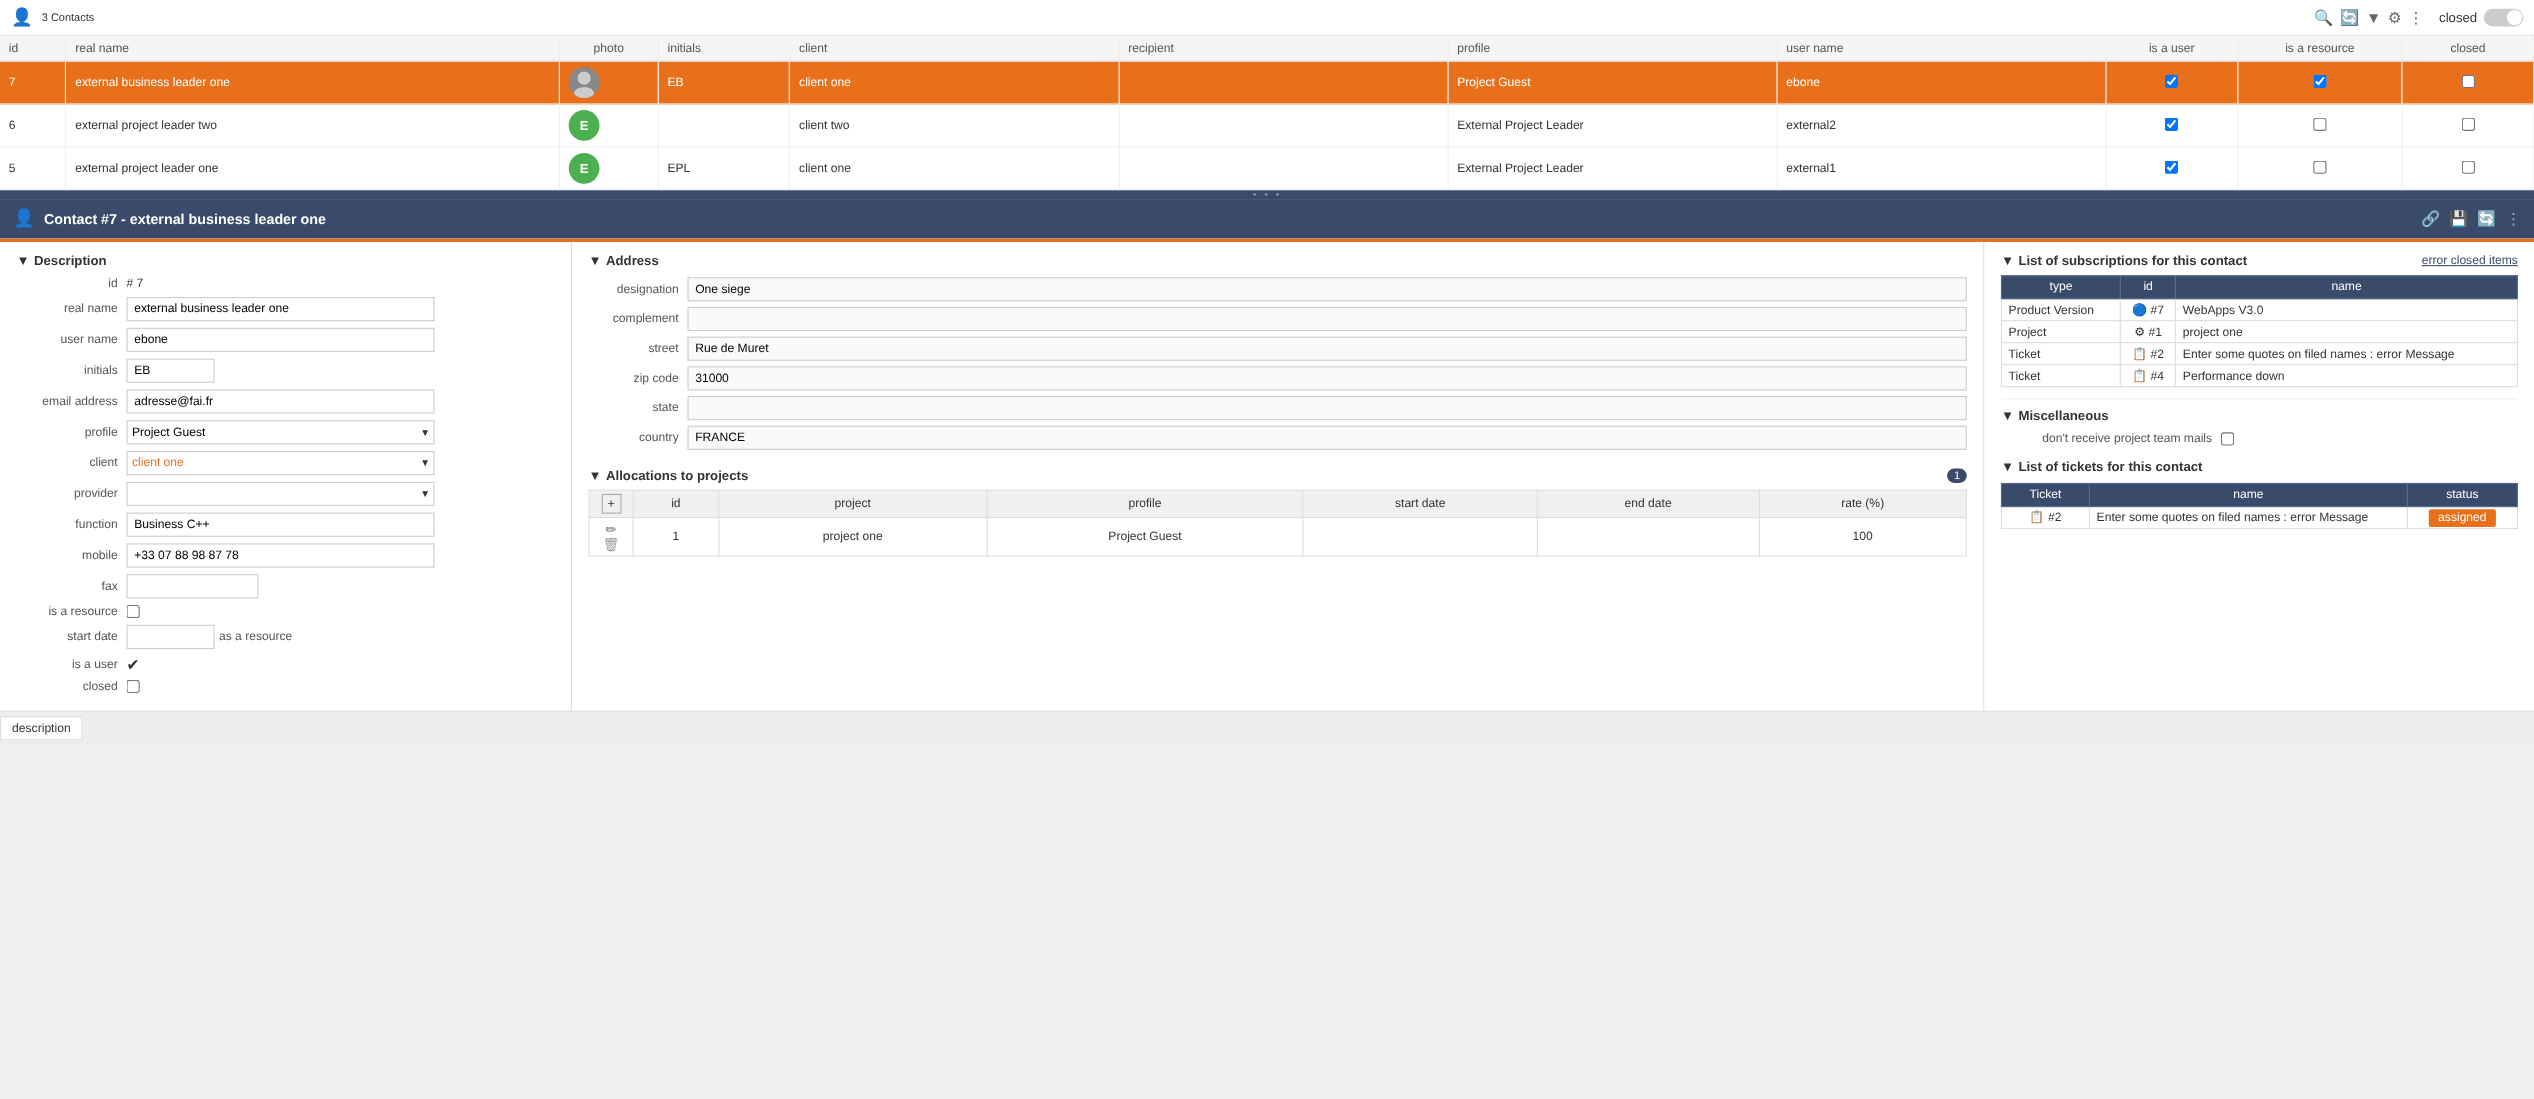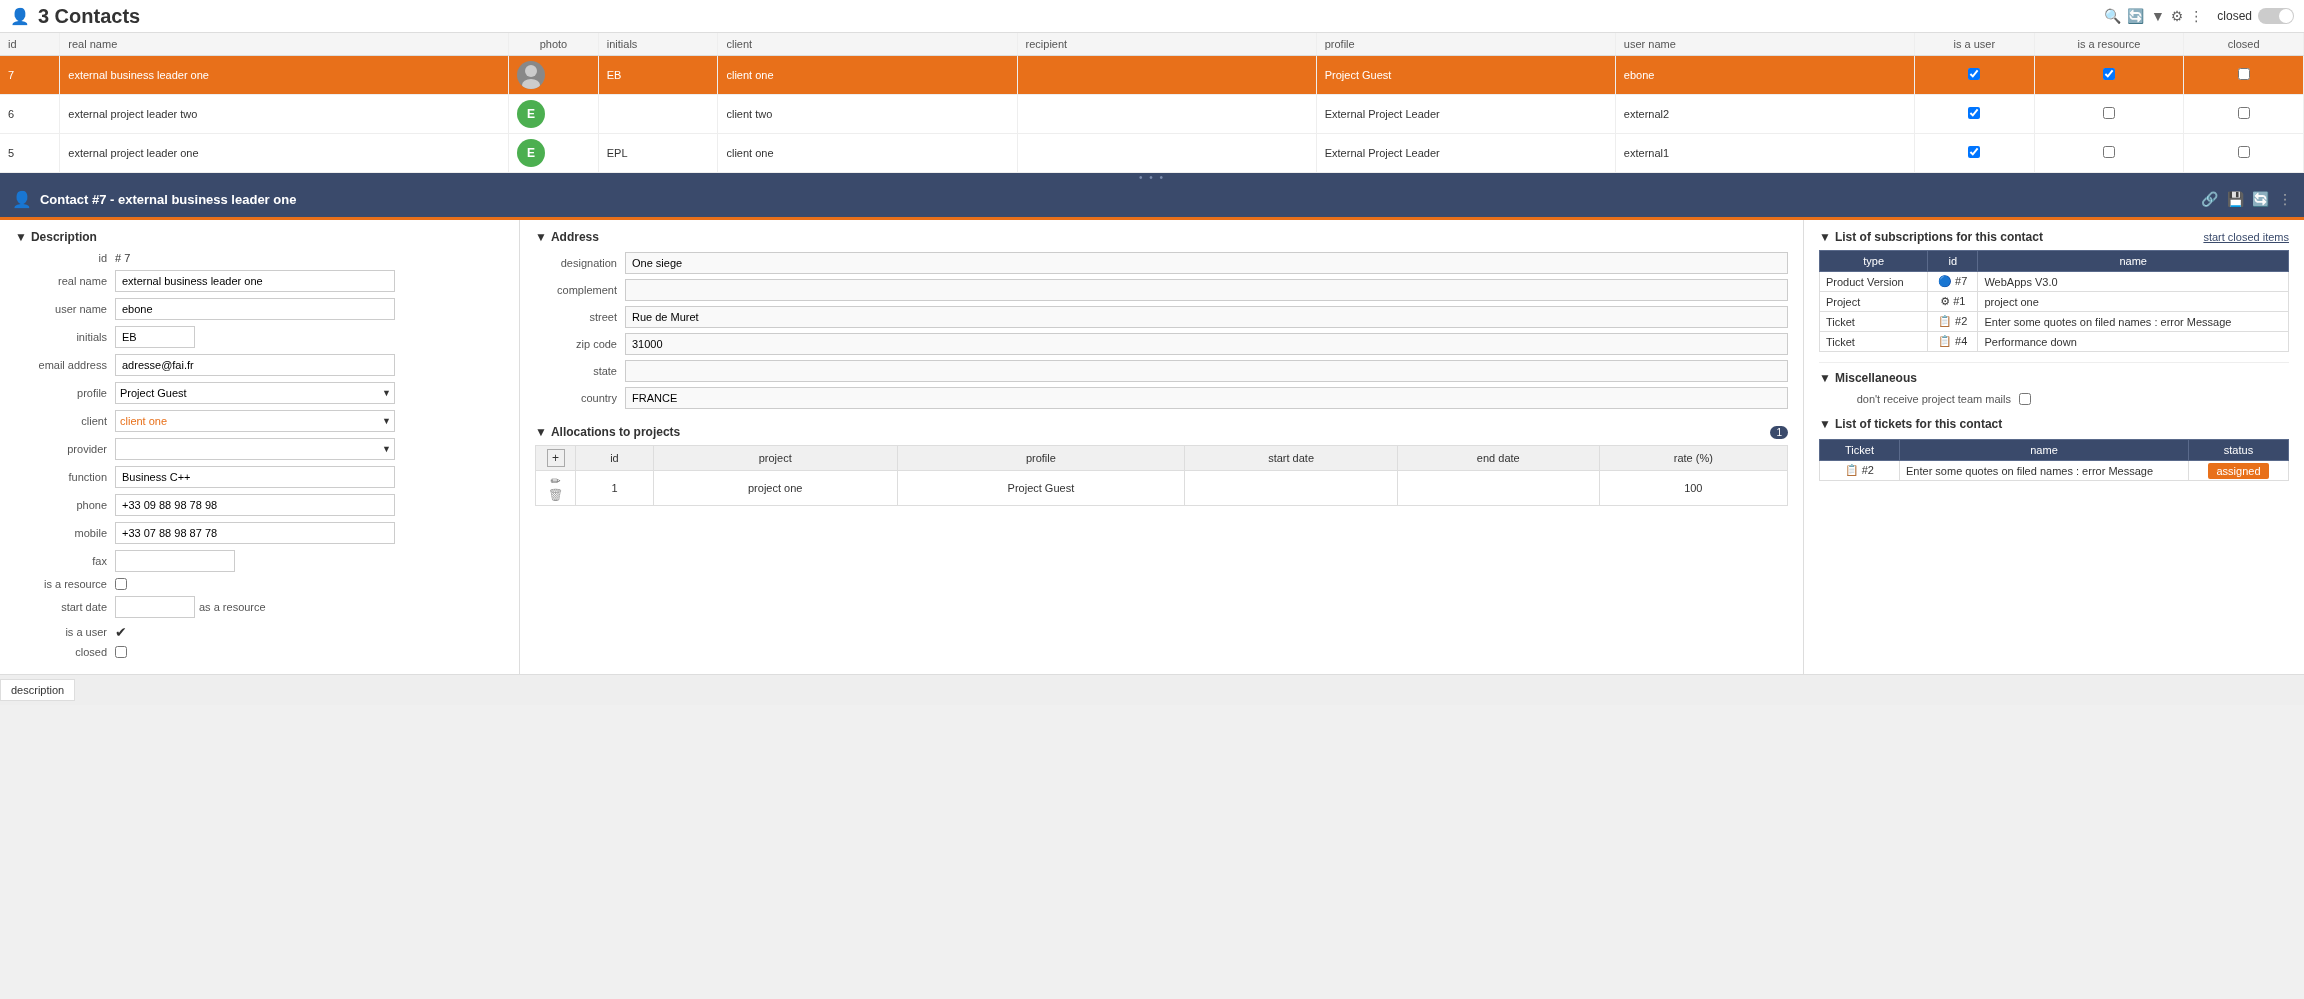"3 Contacts" .top-bar-title { font-size: 20px -> 10px; font-weight: bold -> normal }
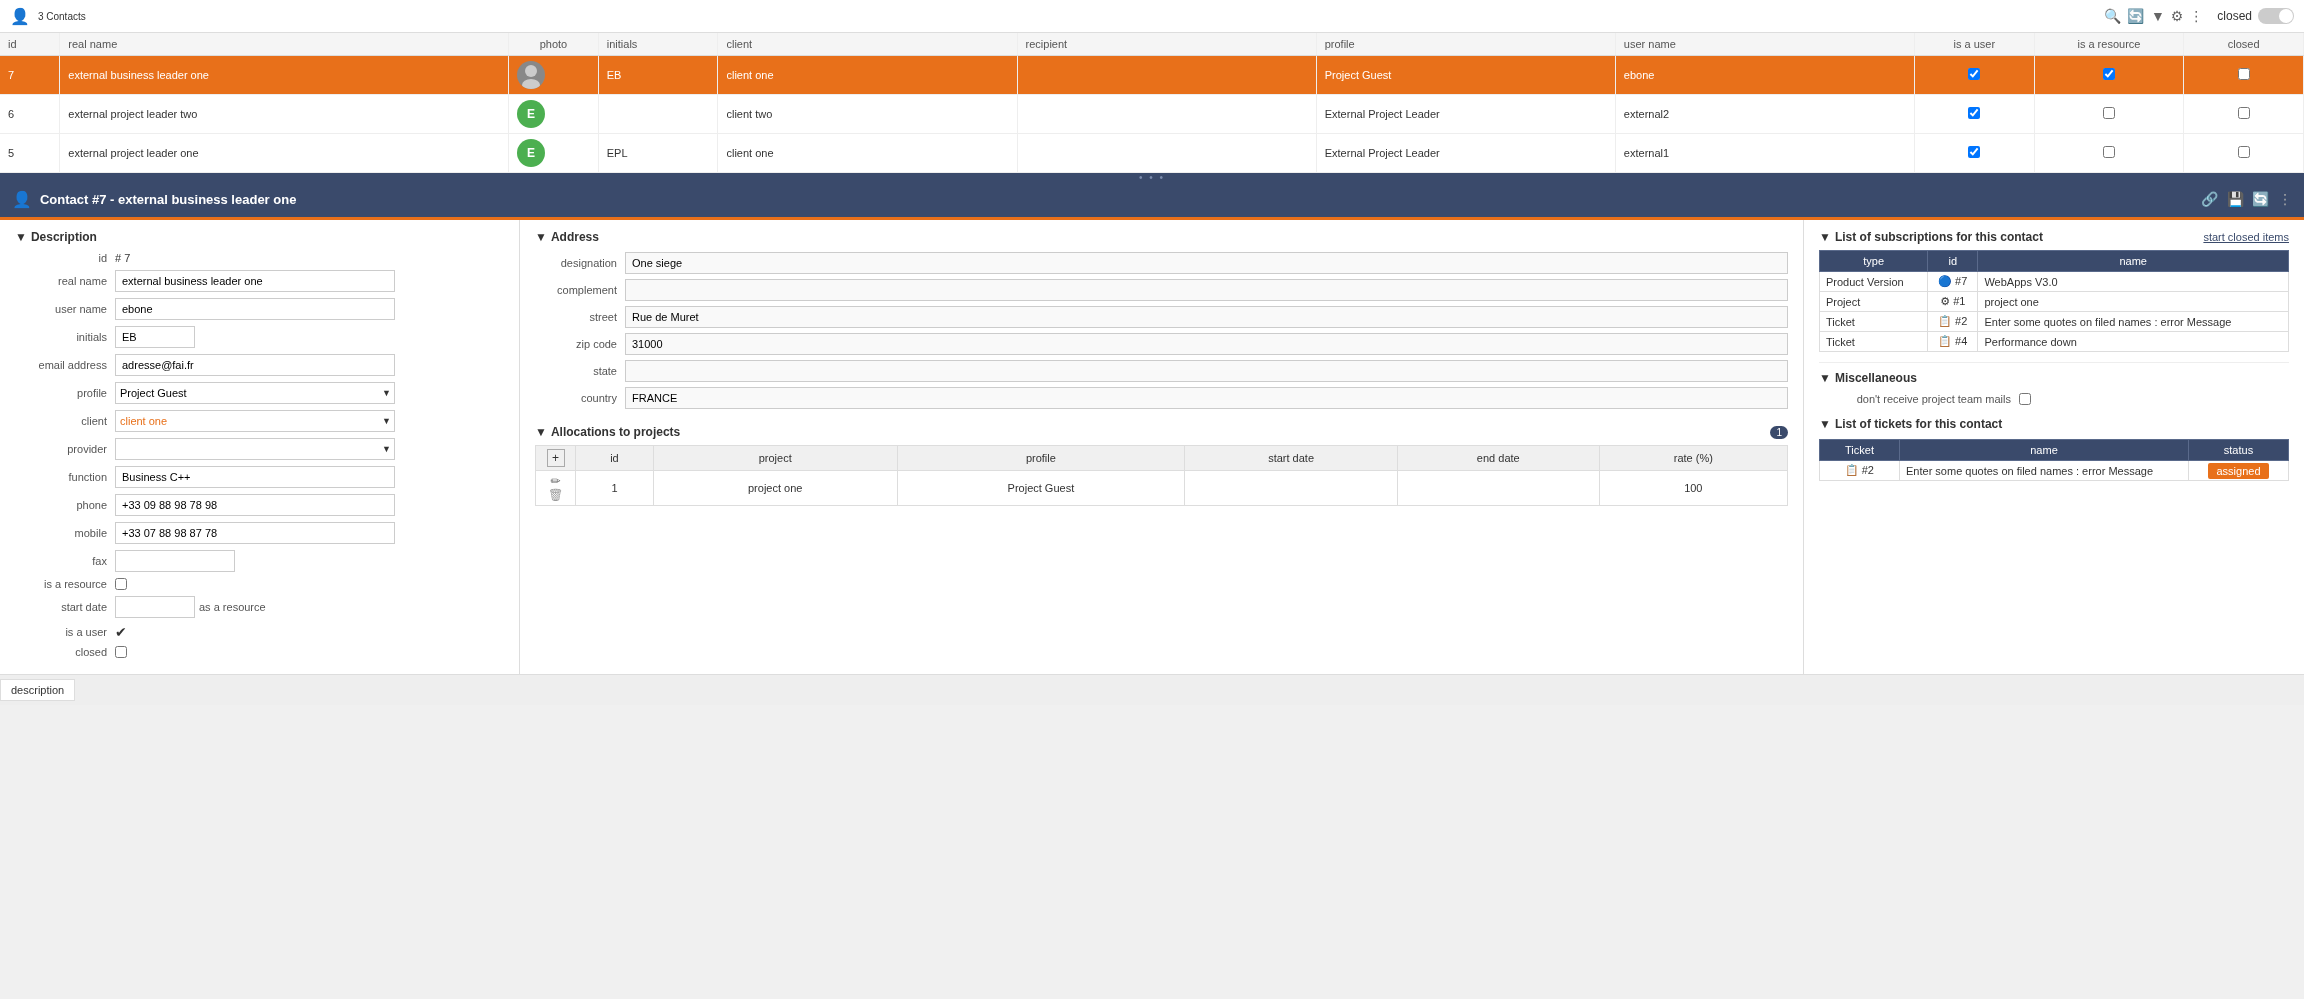"start closed items" span.show-closed { text: start -> error }
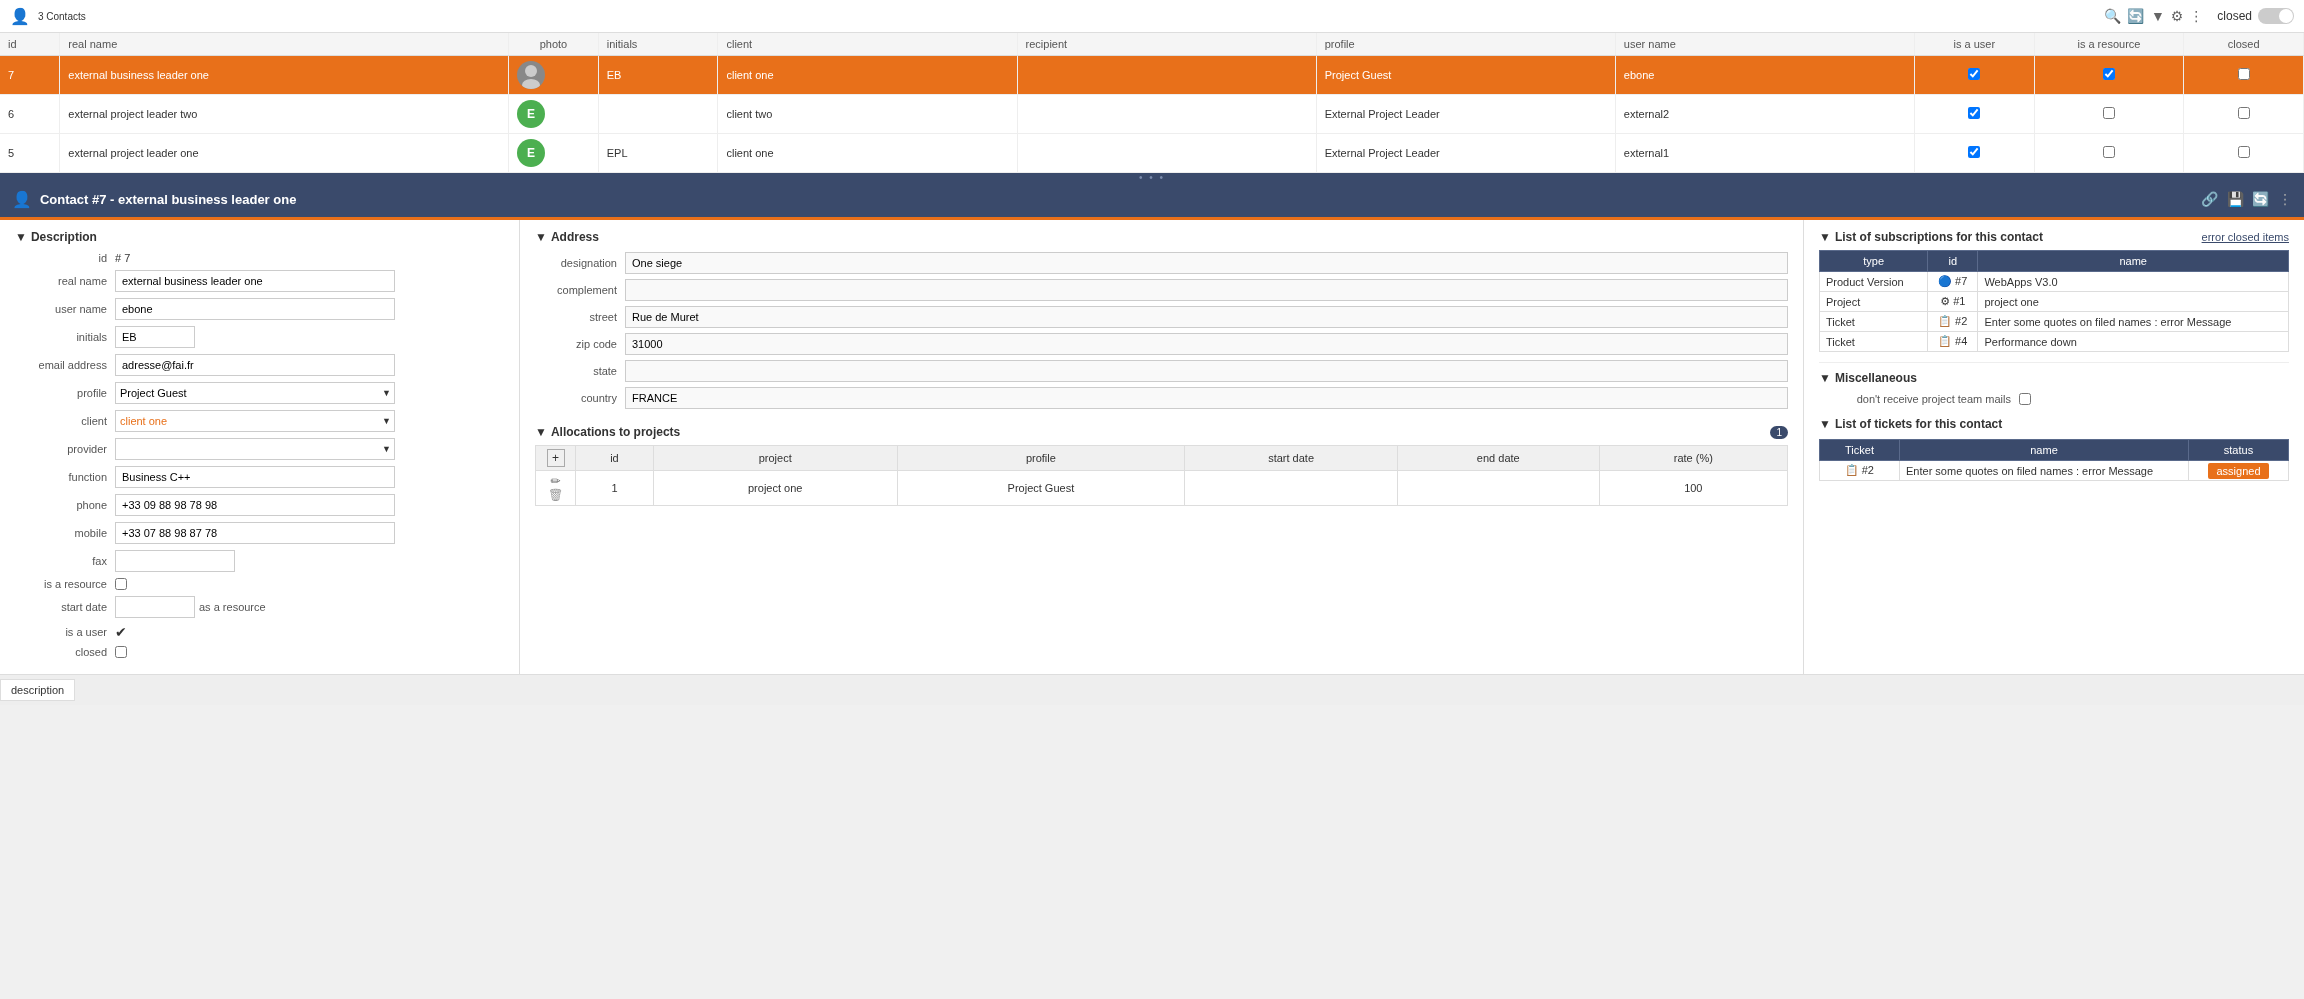"phone" div.form-row { html: <div> <span>phone</span> <input> </div> -> none }
